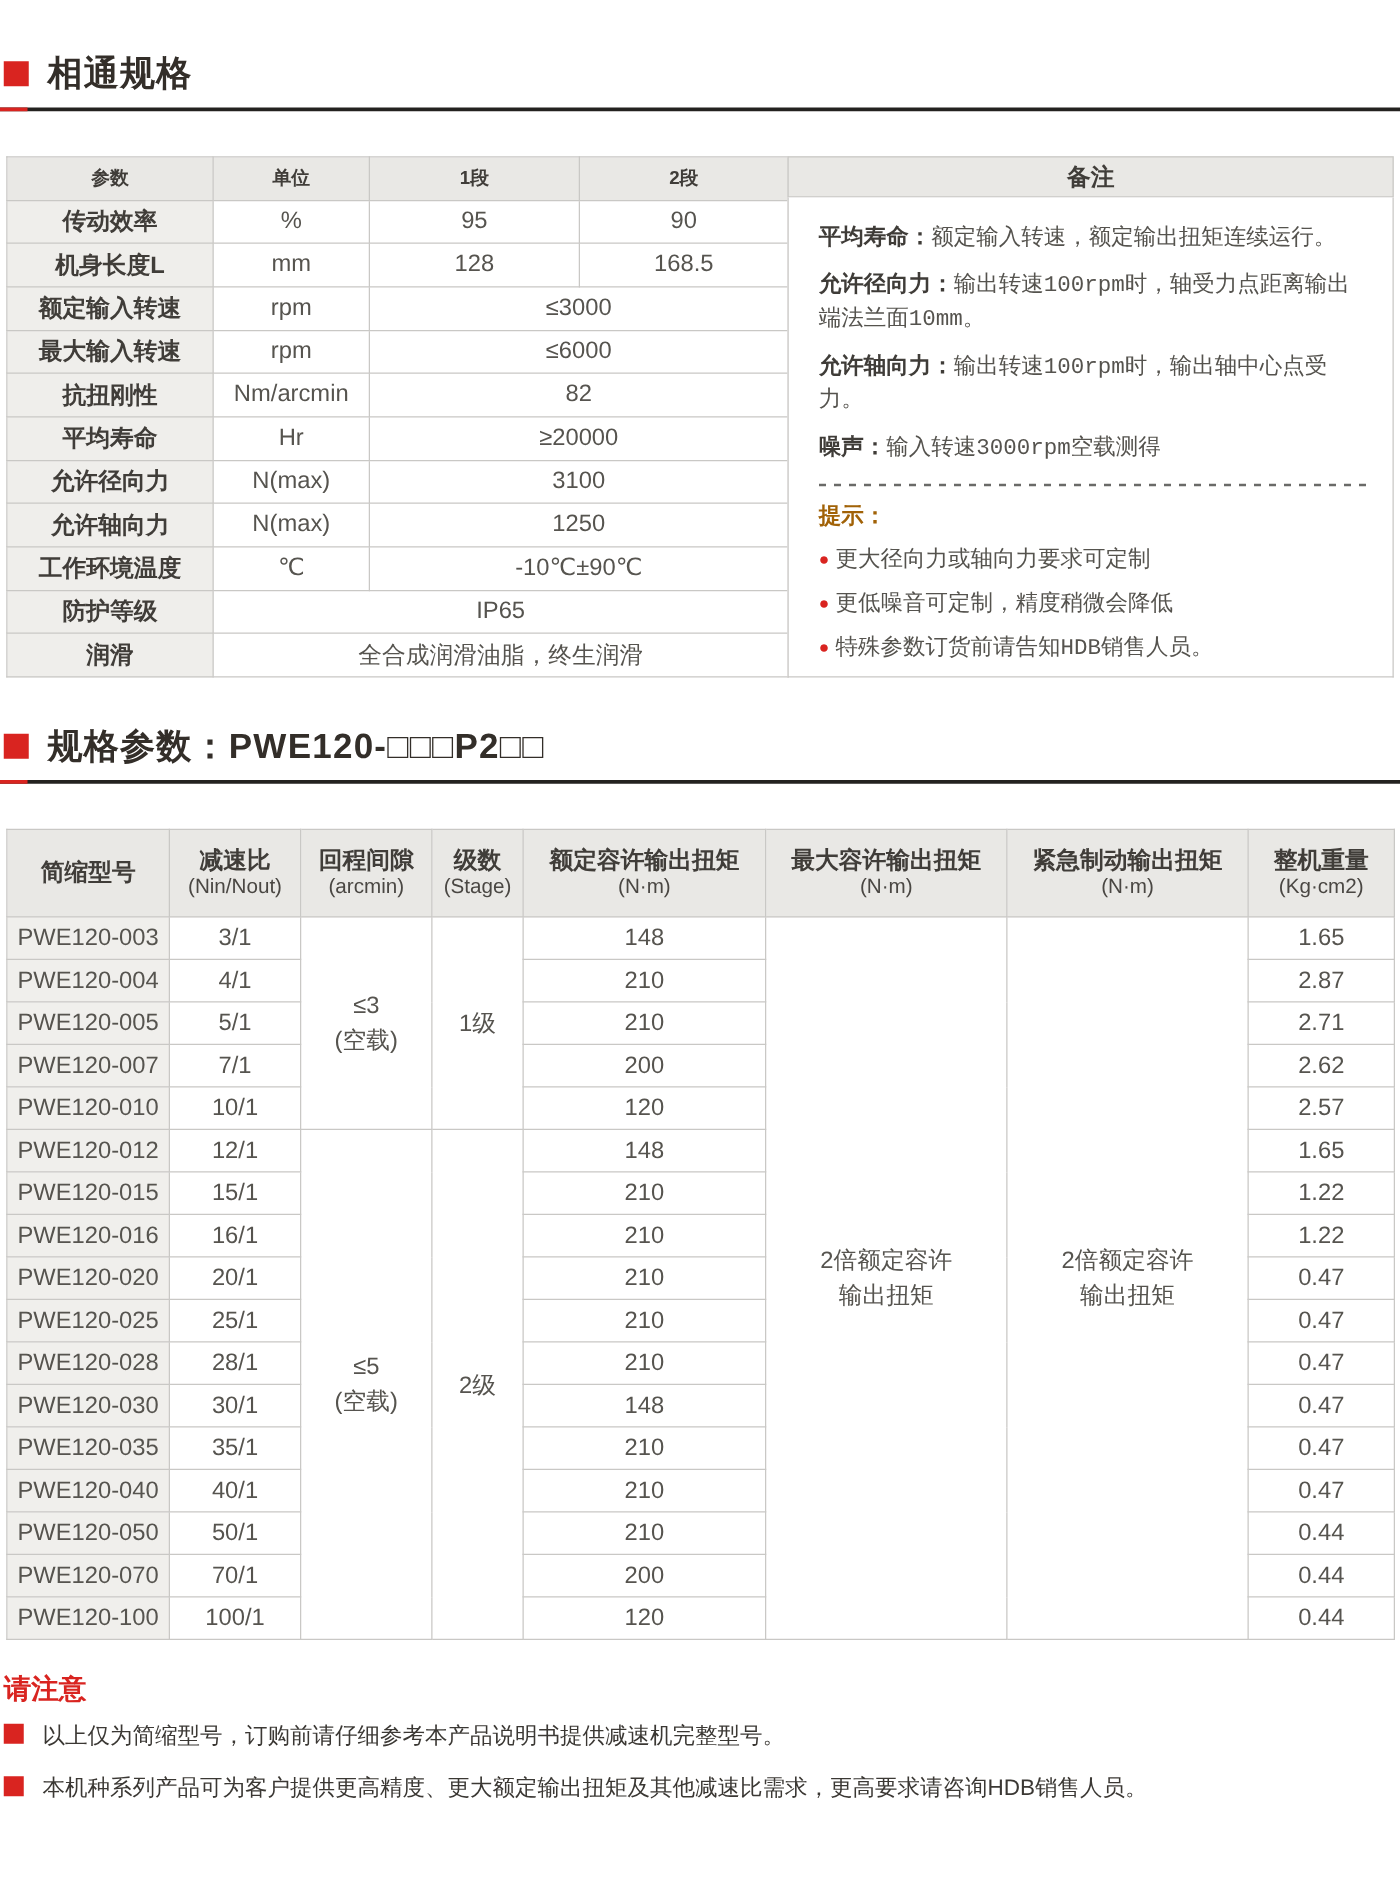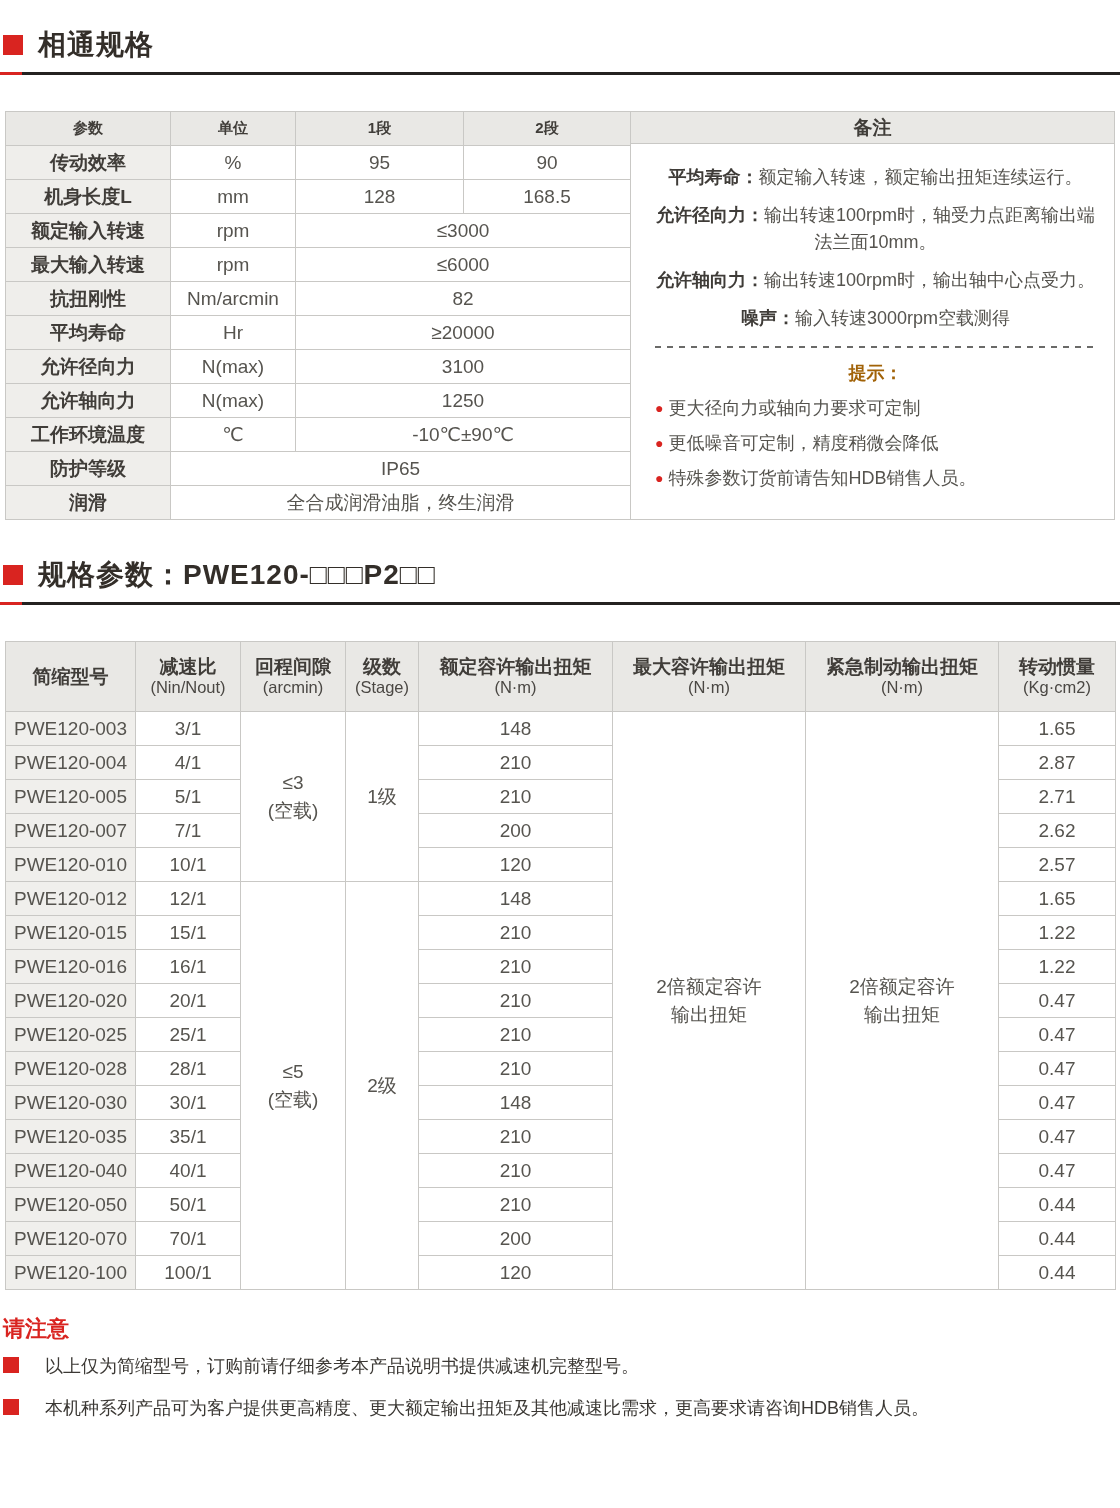"相通规格" .page { padding: 26px 0 0 0 -> 40px 0 0 0 }
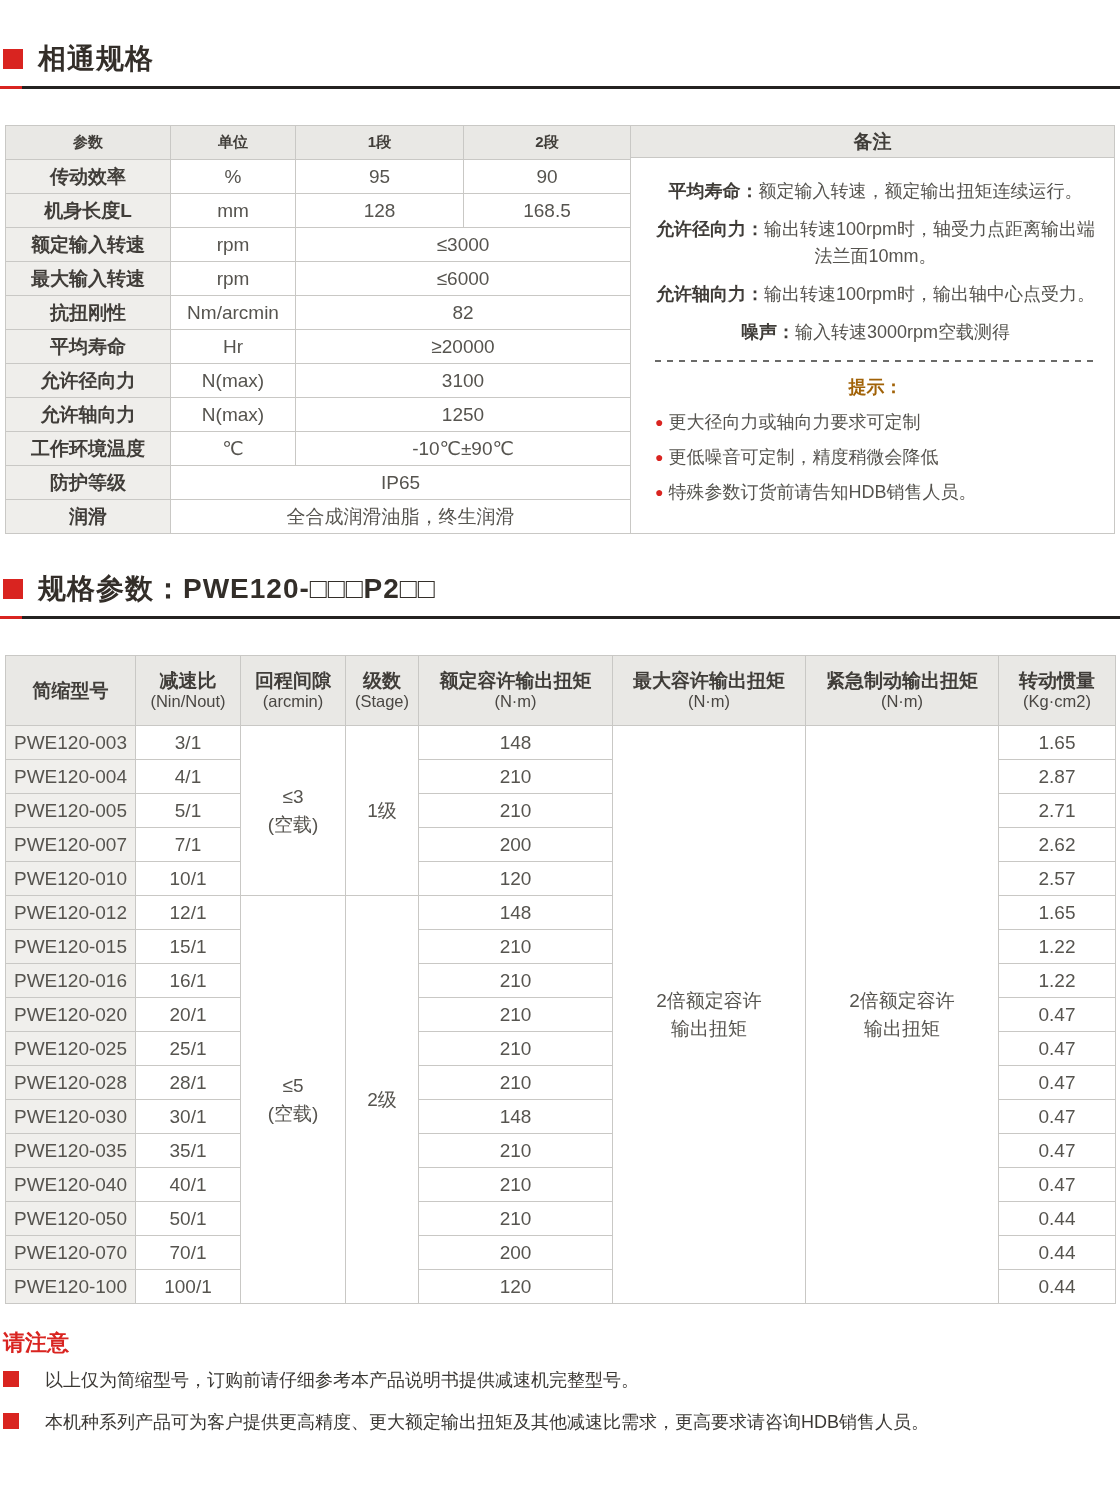"平均寿命：额定输入转速，额定输出扭矩连续运行。" .notes-body { font-family: none -> Liberation Mono, monospace; text-align: center -> left }
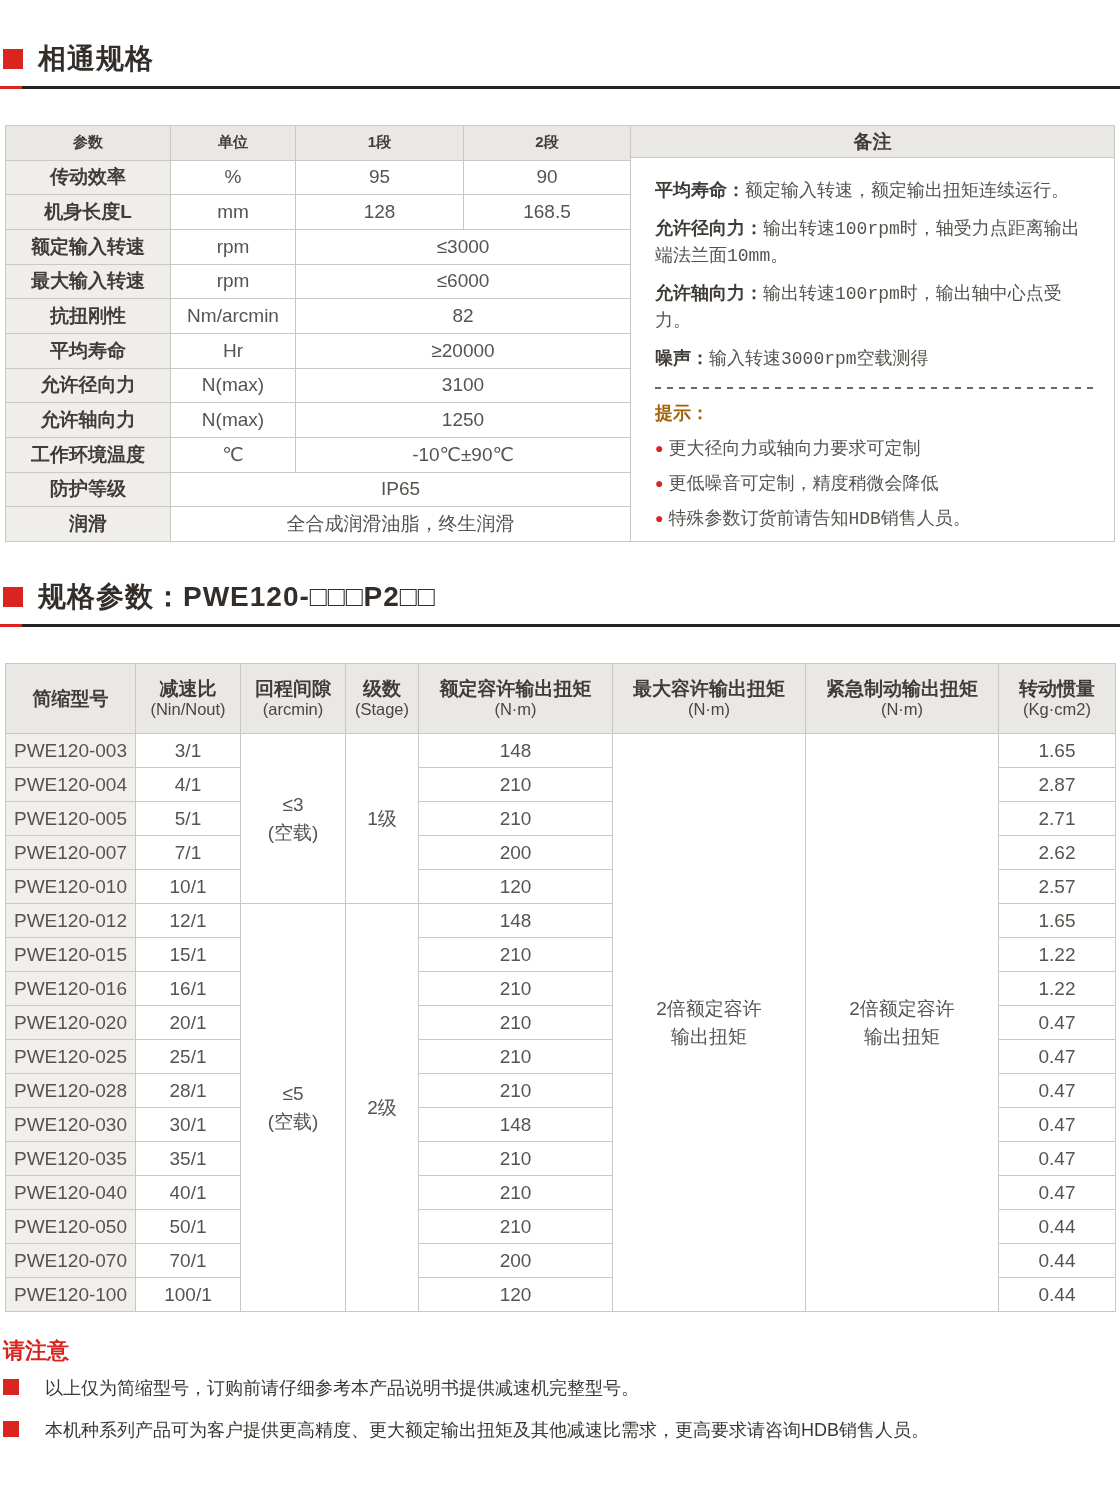"转动惯量" div.h-main { text: 转动惯 -> 整机重 }
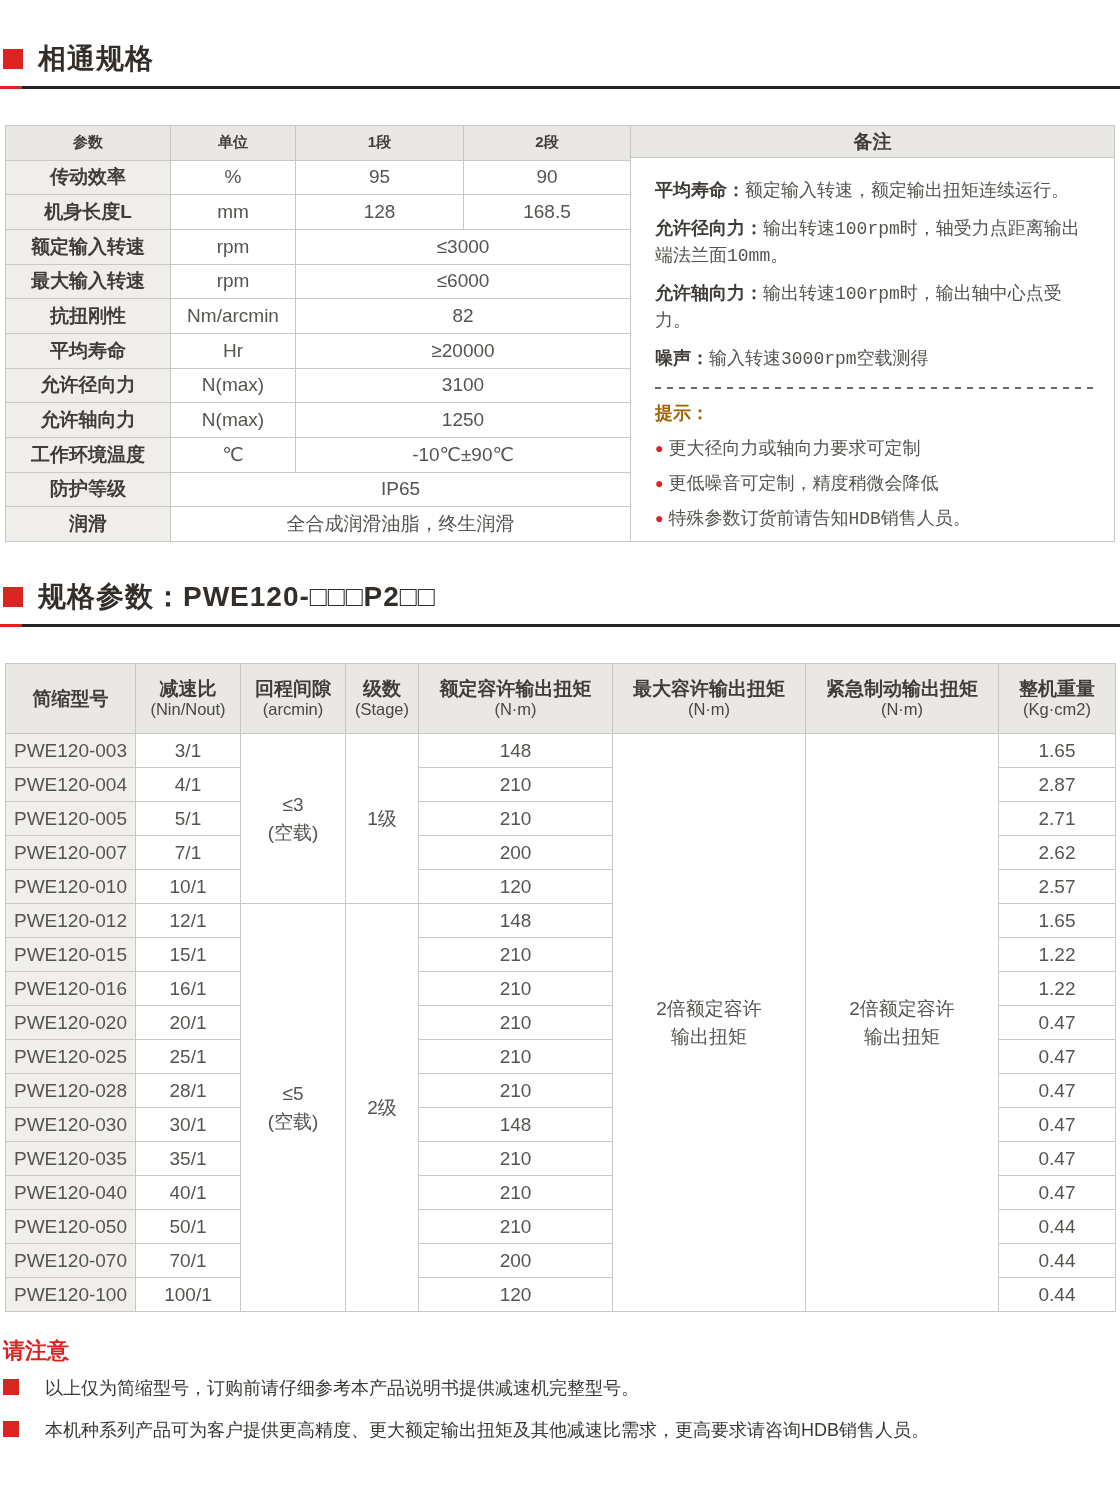"以上仅为简缩型号，订购前请仔细参考本产品说明书提供减速机完整型号。" .footer-item { gap: 26px -> 15px }
